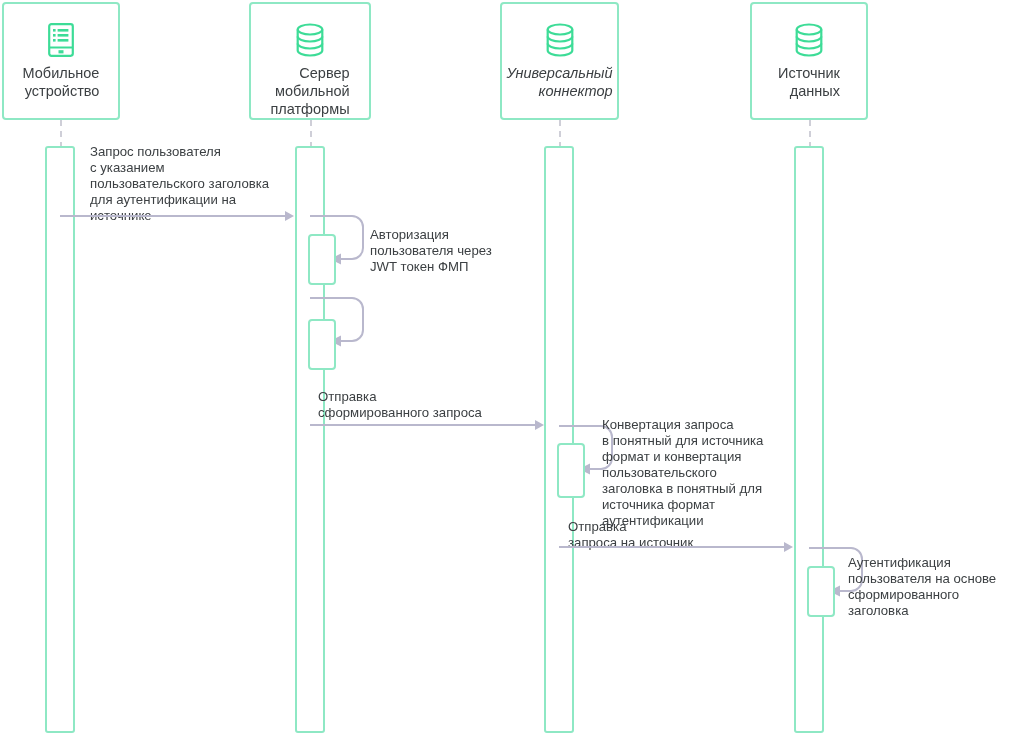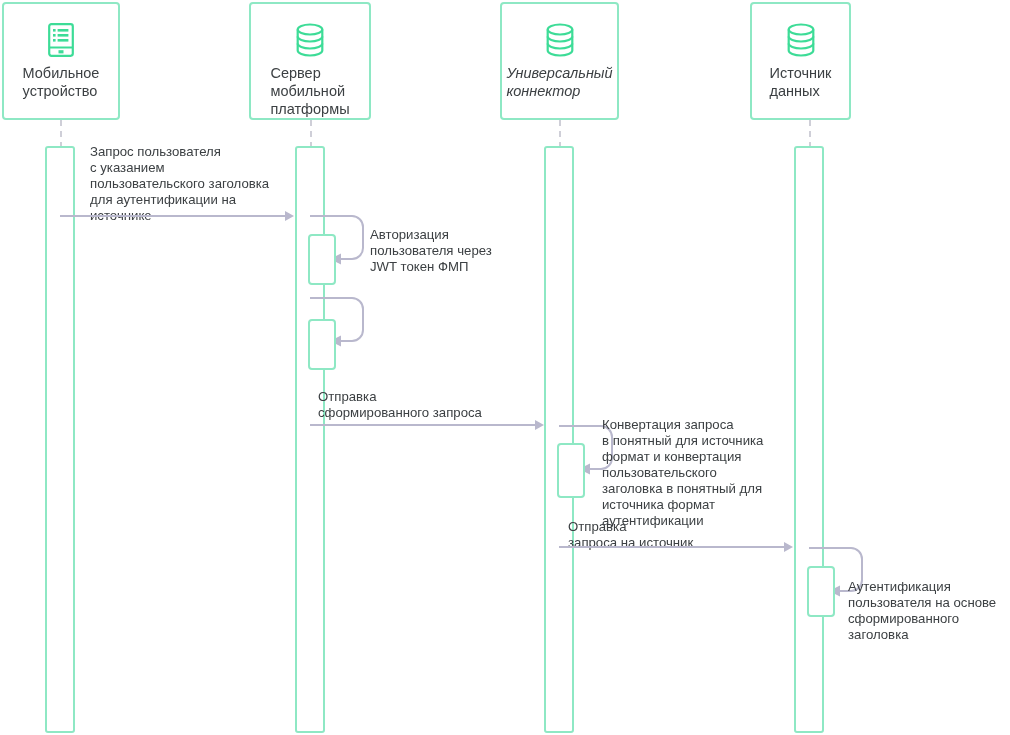"Мобильное" .participant-label { text-align: left -> right }
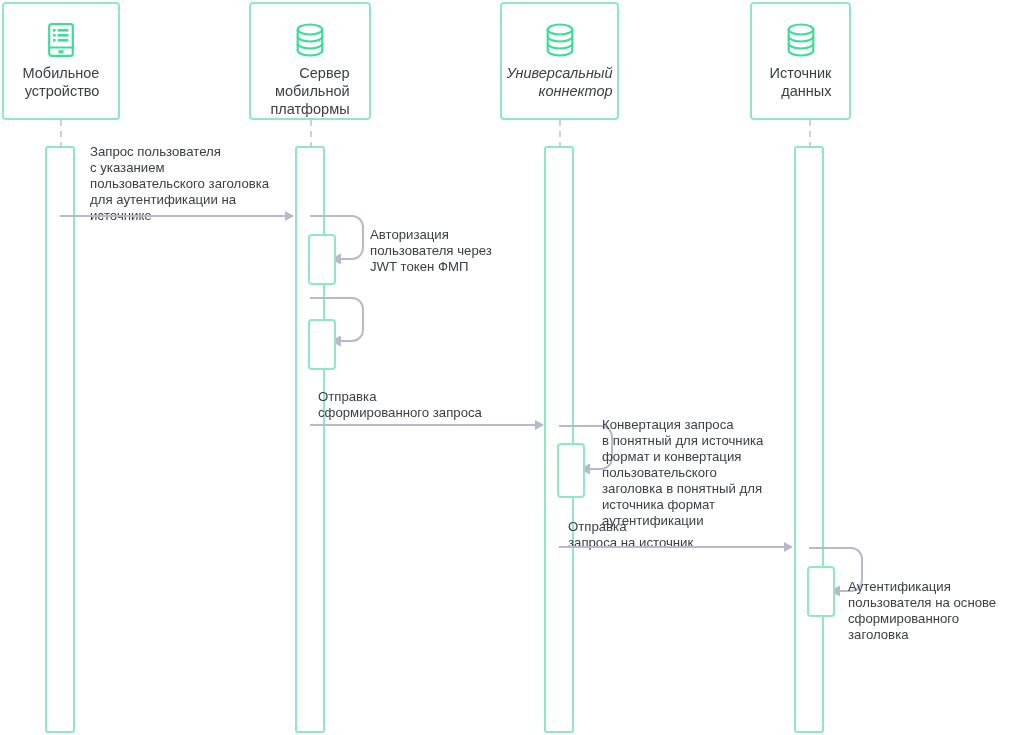"Источник" div.participant { width: 101px -> 118px }
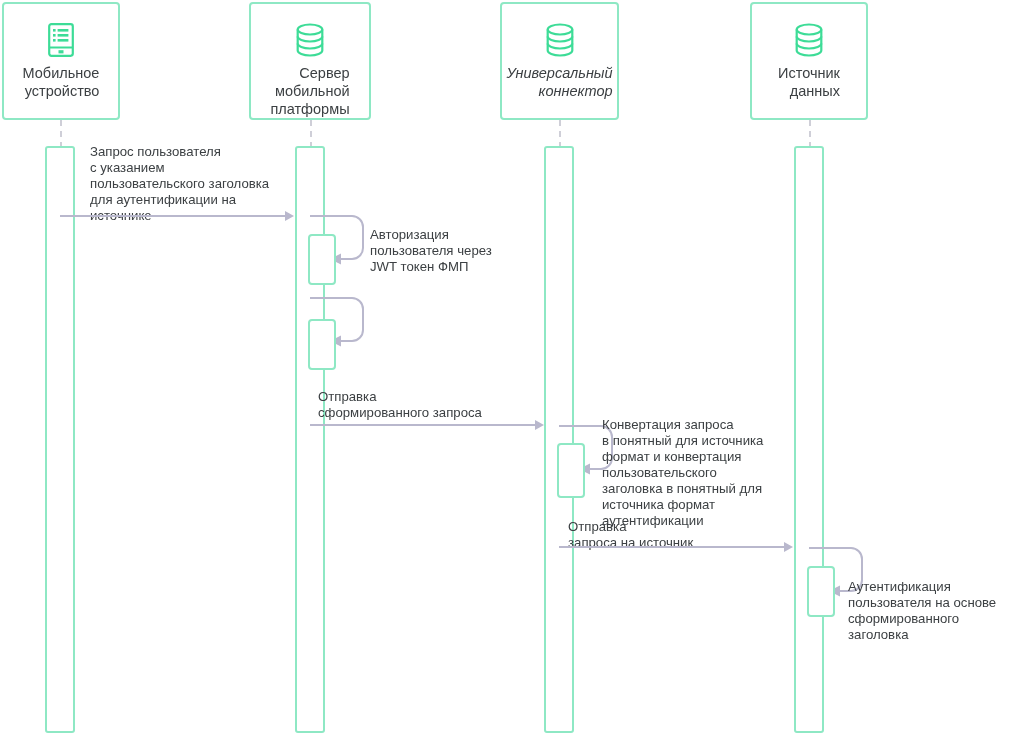"Аутентификация" div.self-label { margin-top: 24px -> none }
